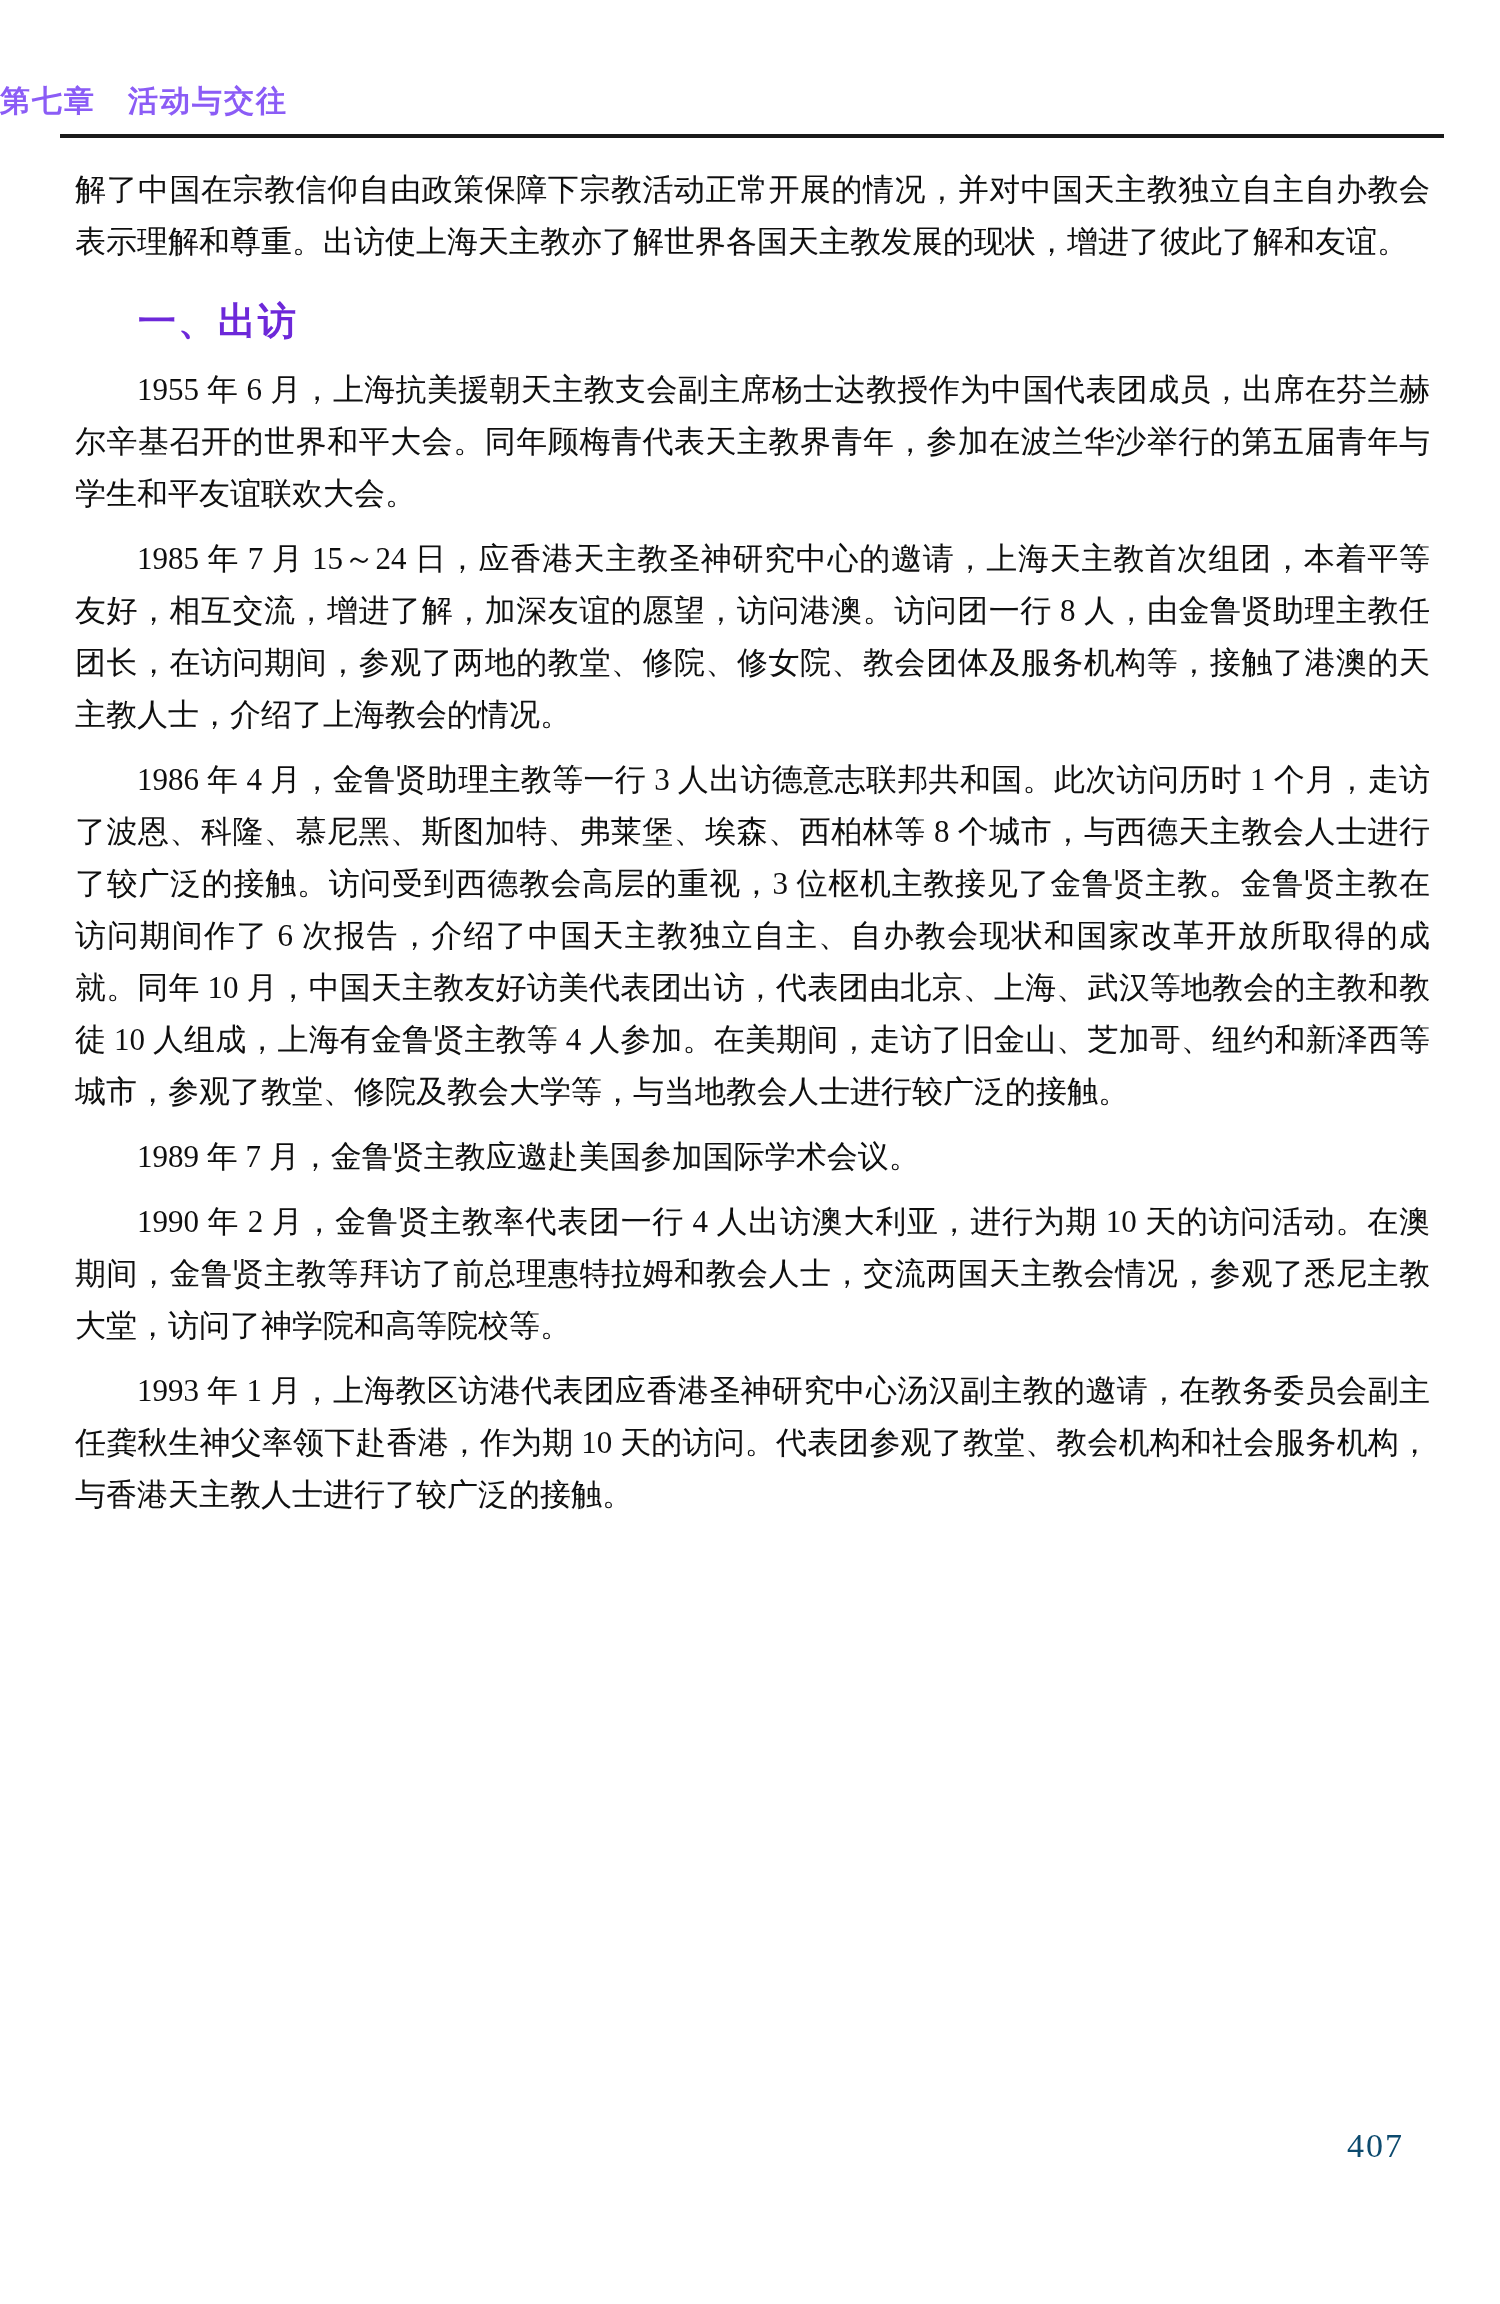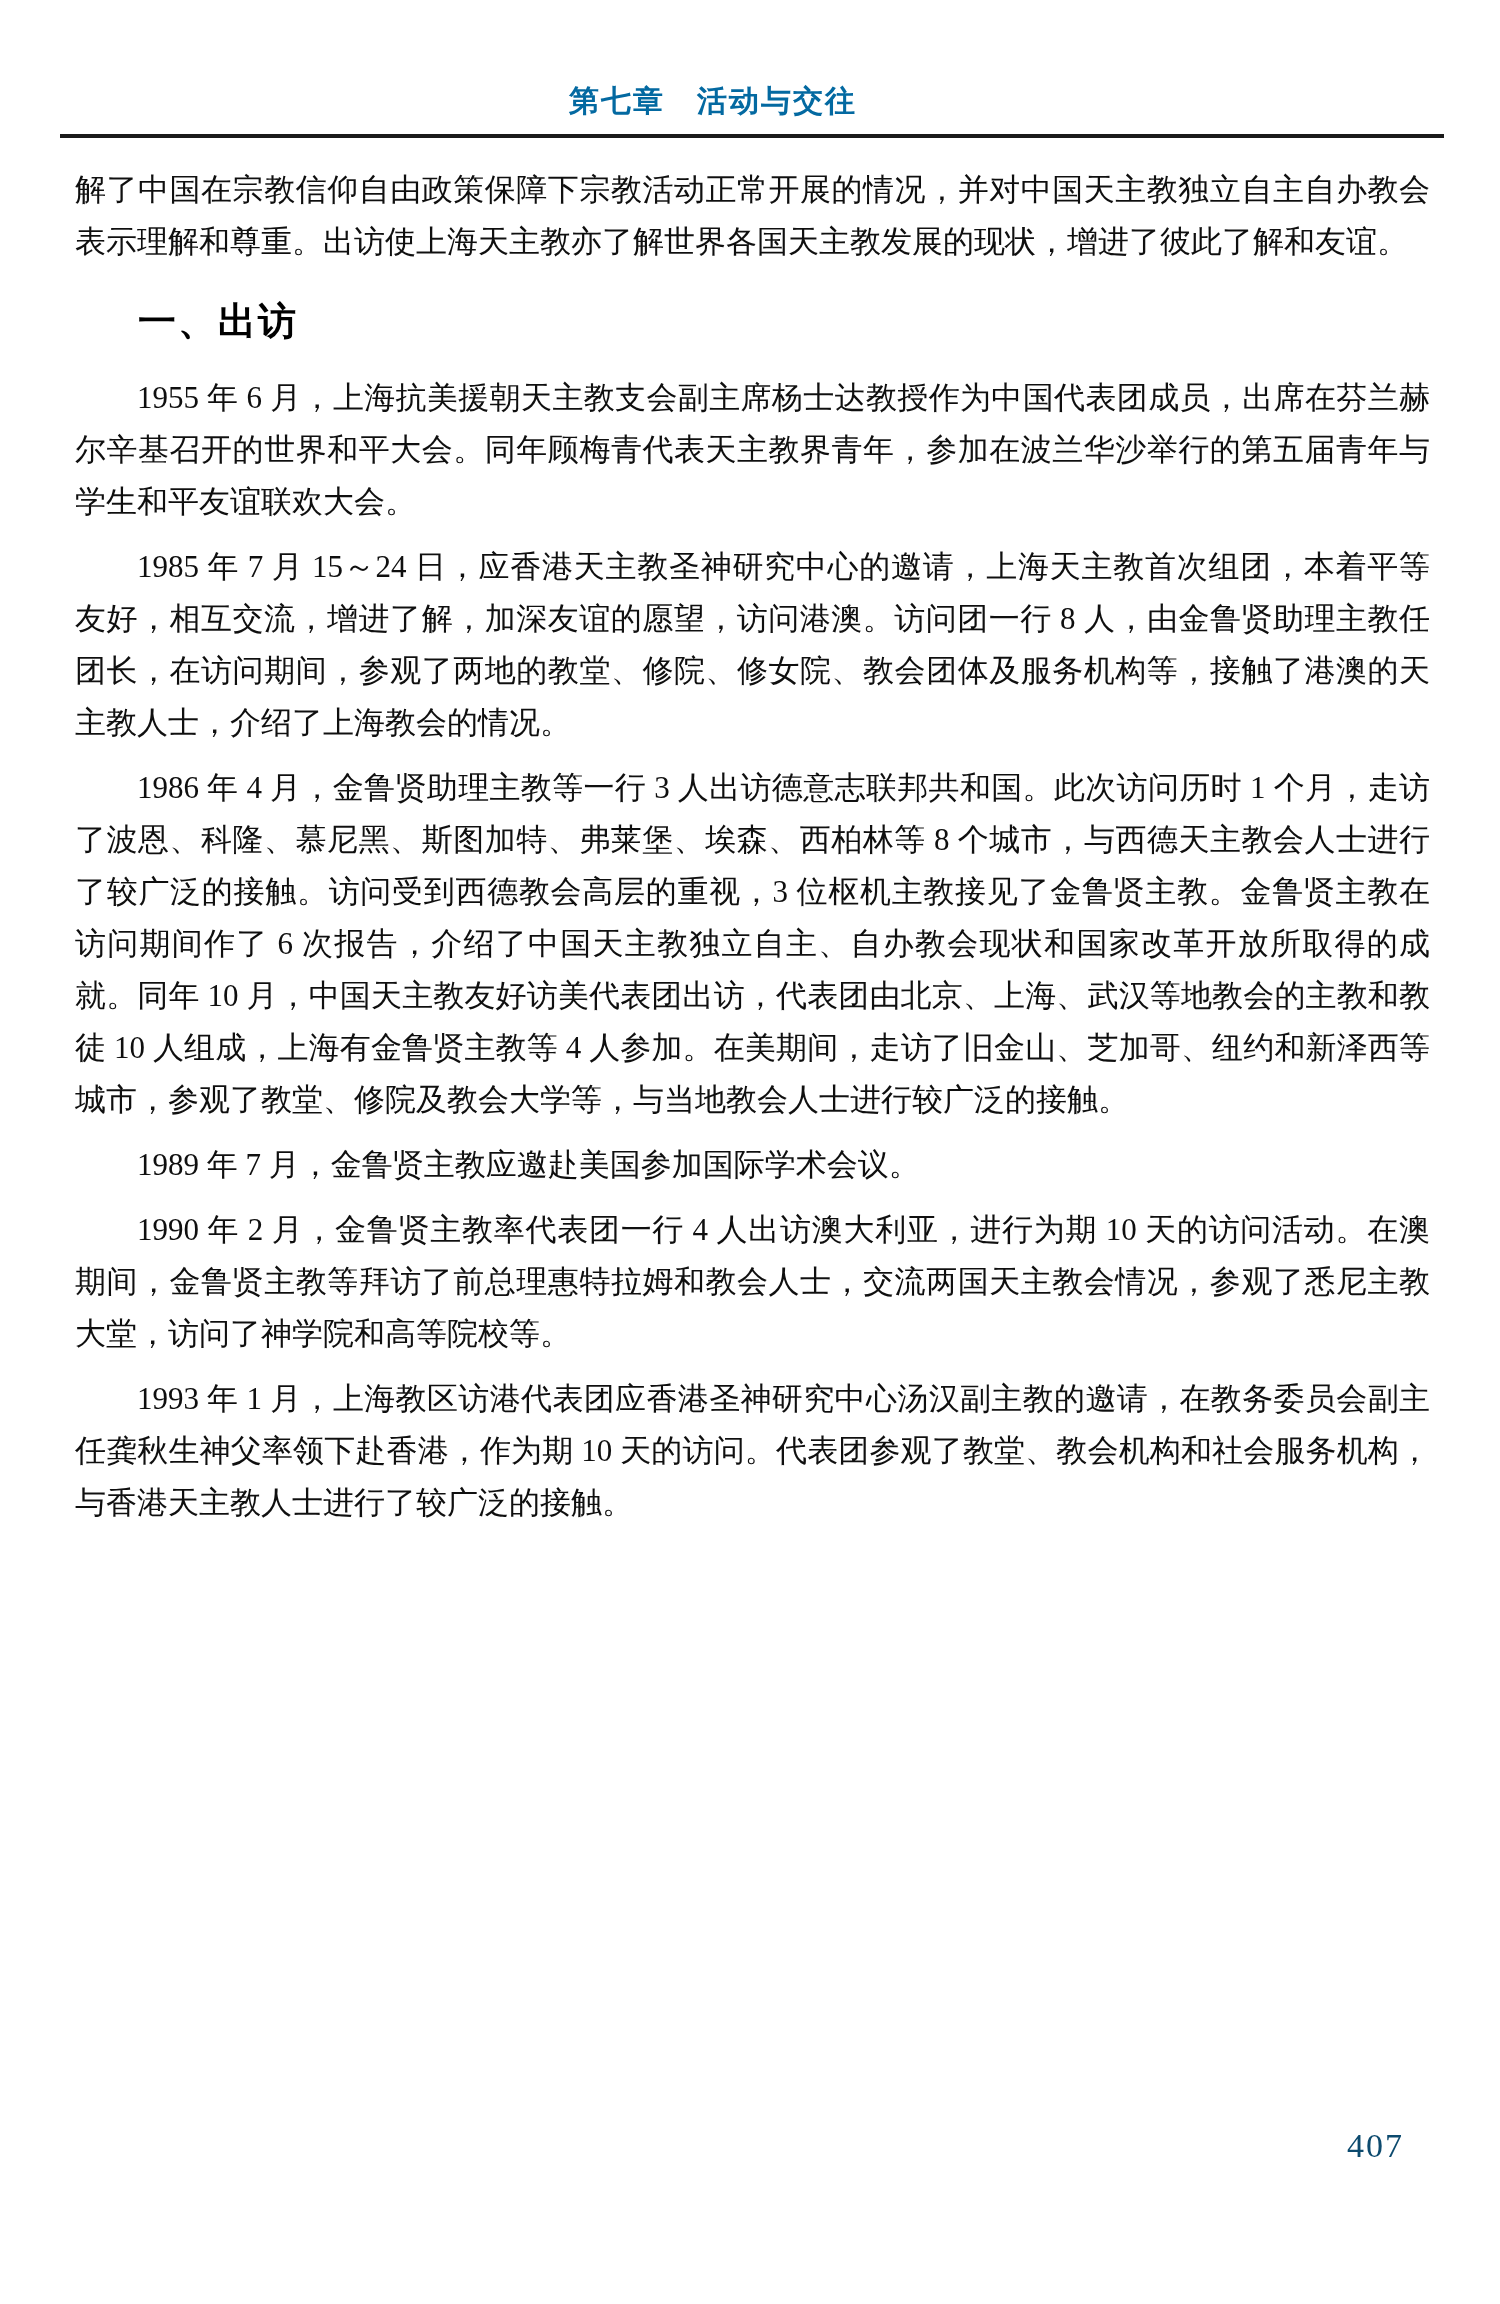"第七章 活动与交往" .running-head { color: #0369a1 -> #8b5cf6; text-align: center -> left }
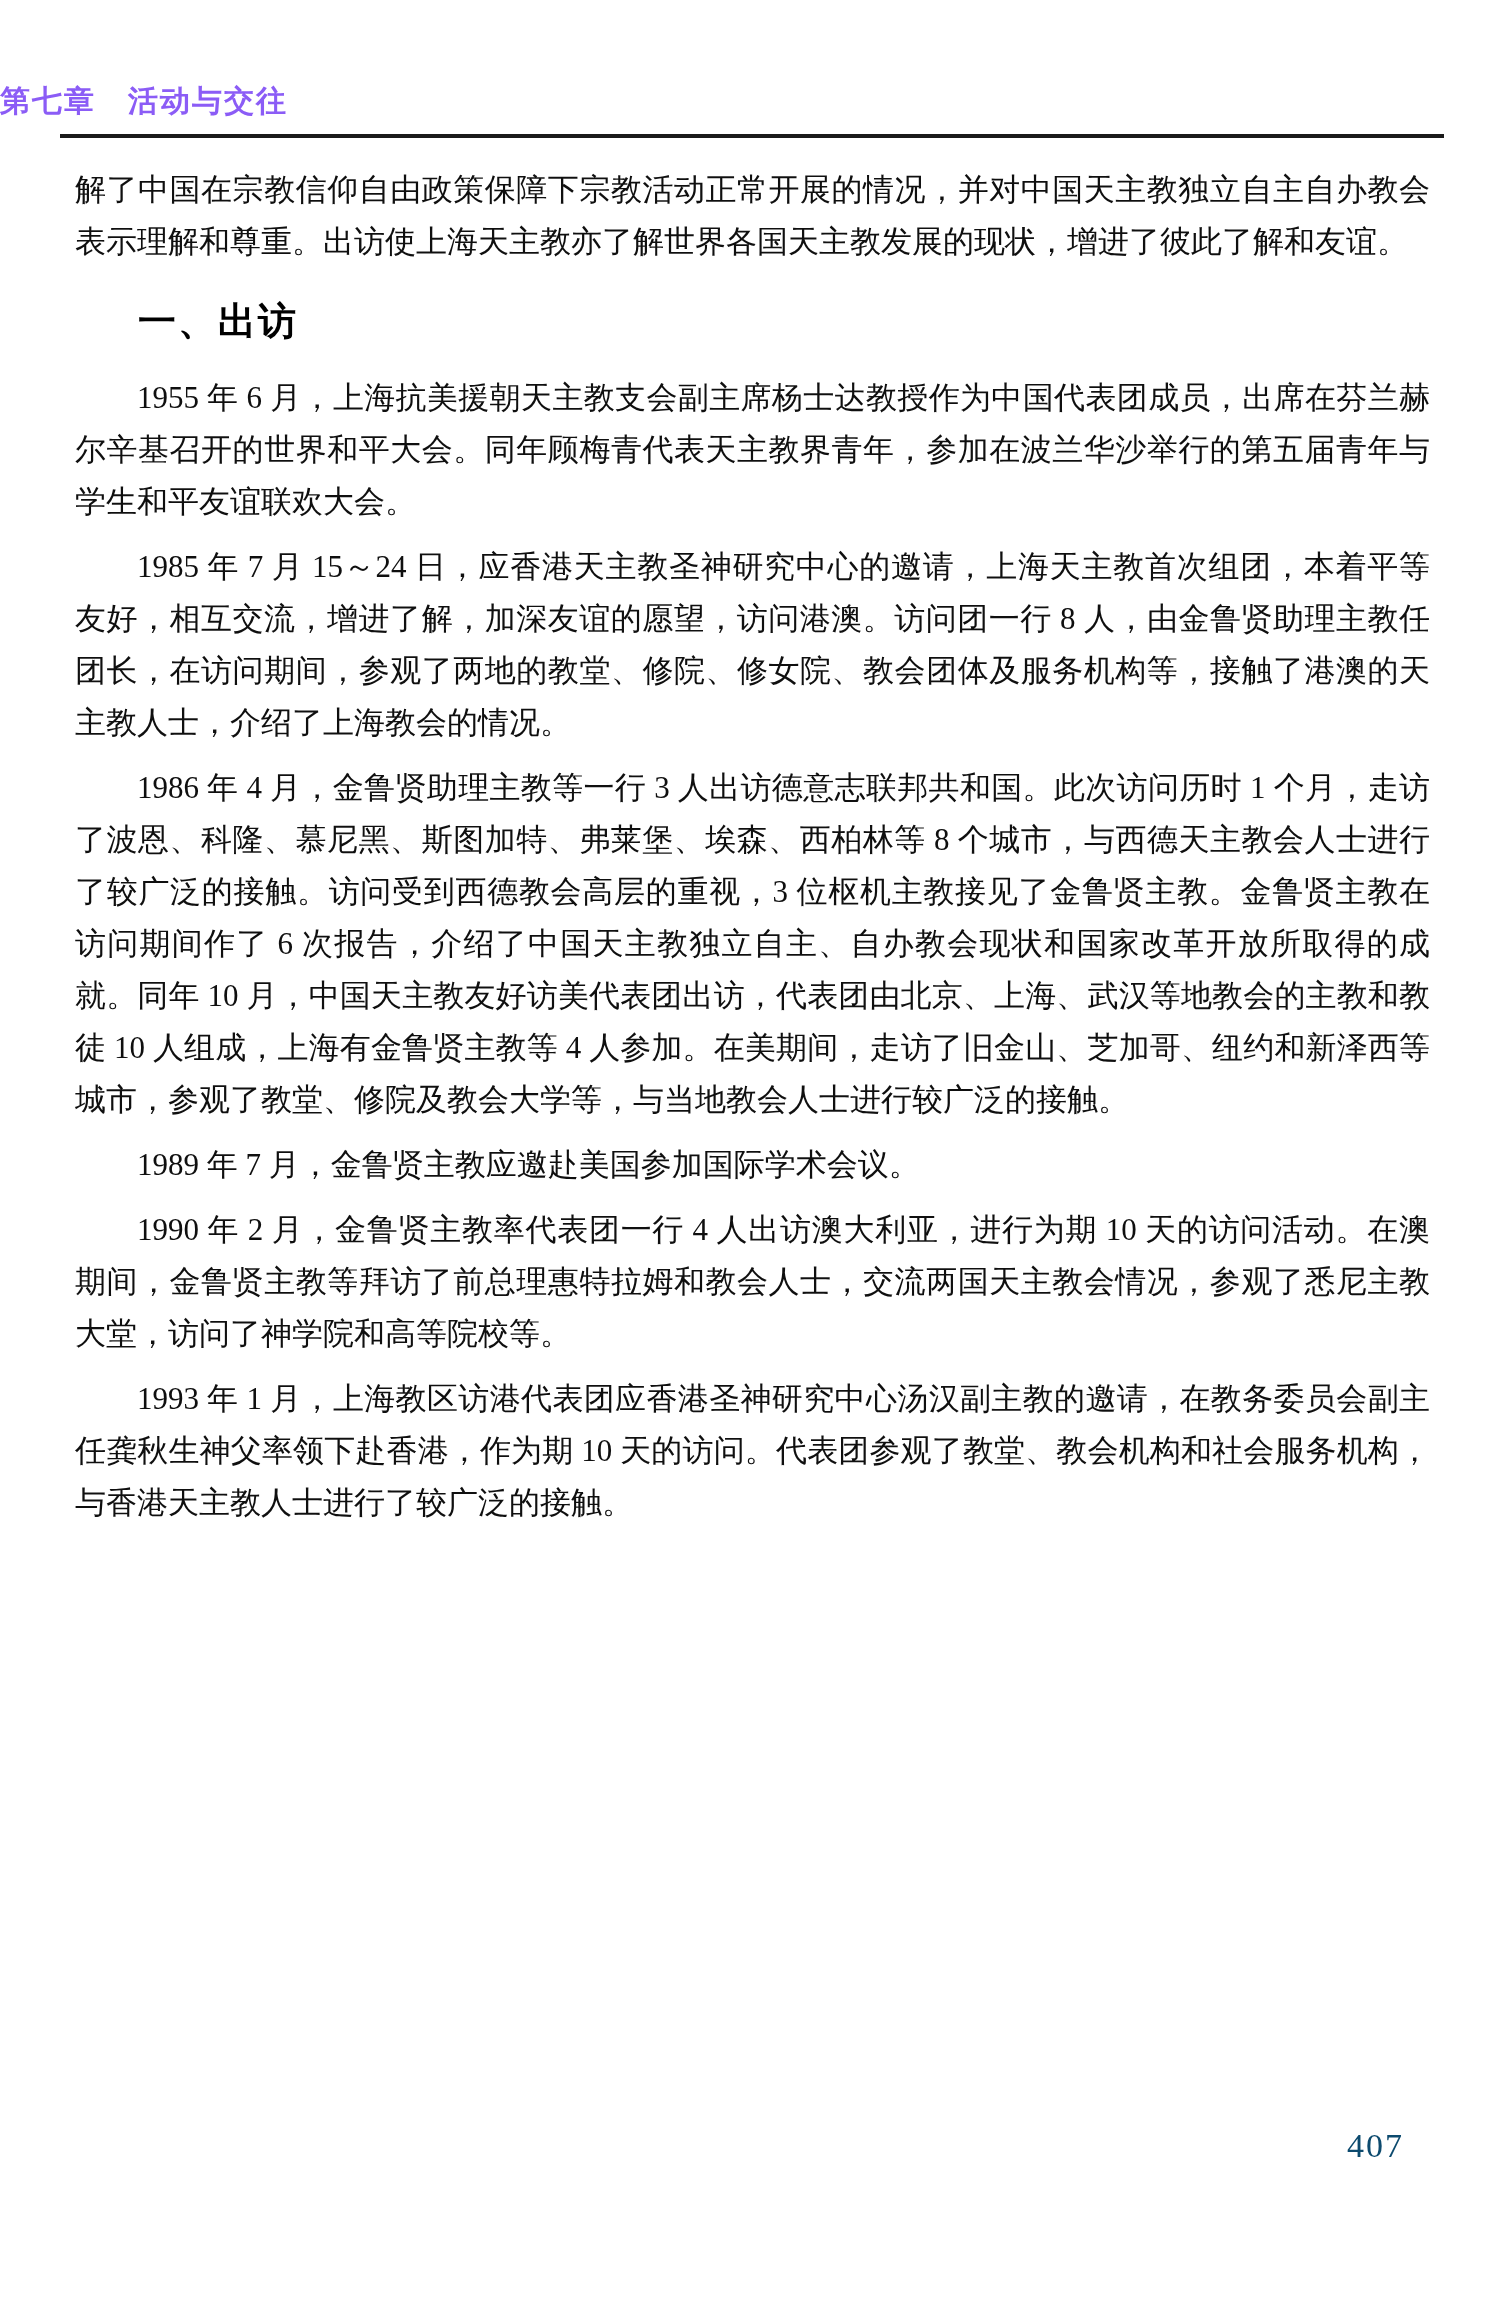"一、出访" .section-heading { color: #000000 -> #6d28d9; margin: 30px 0 28px 76px -> 30px 0 20px 76px }
